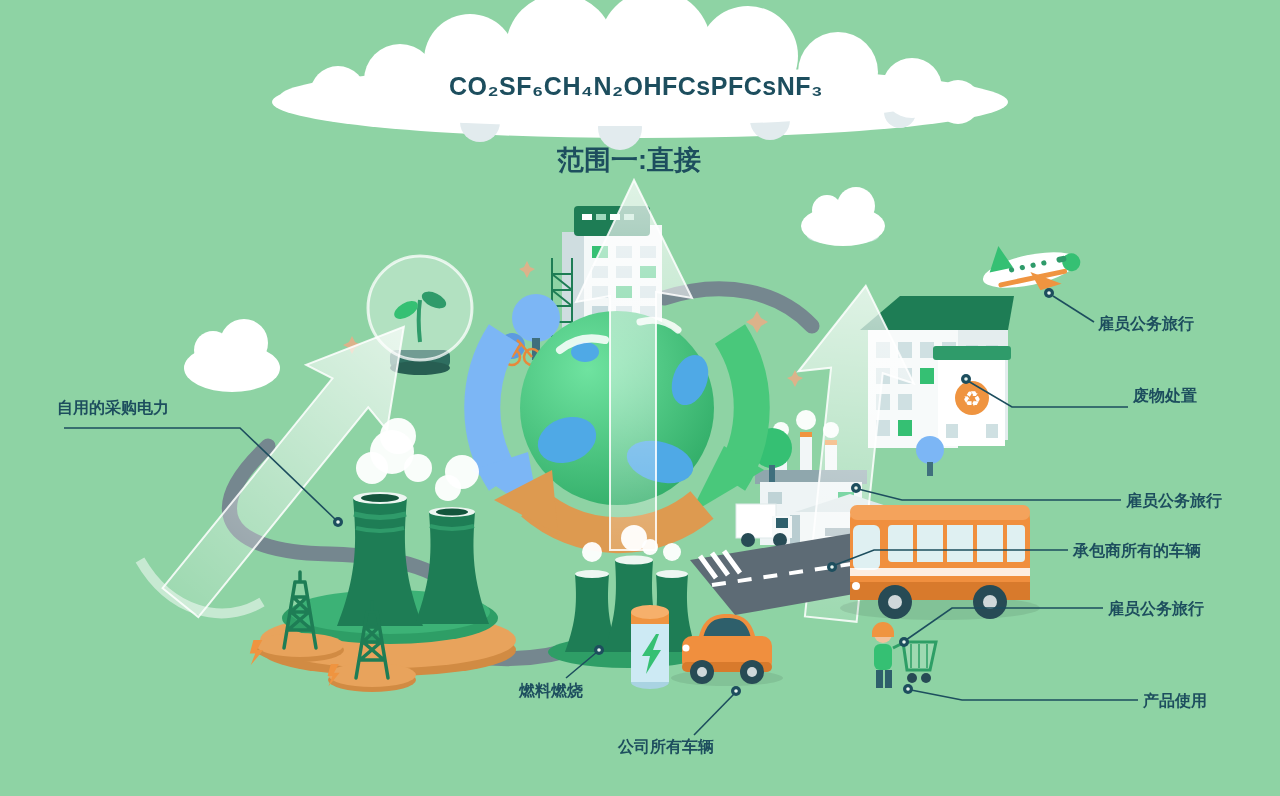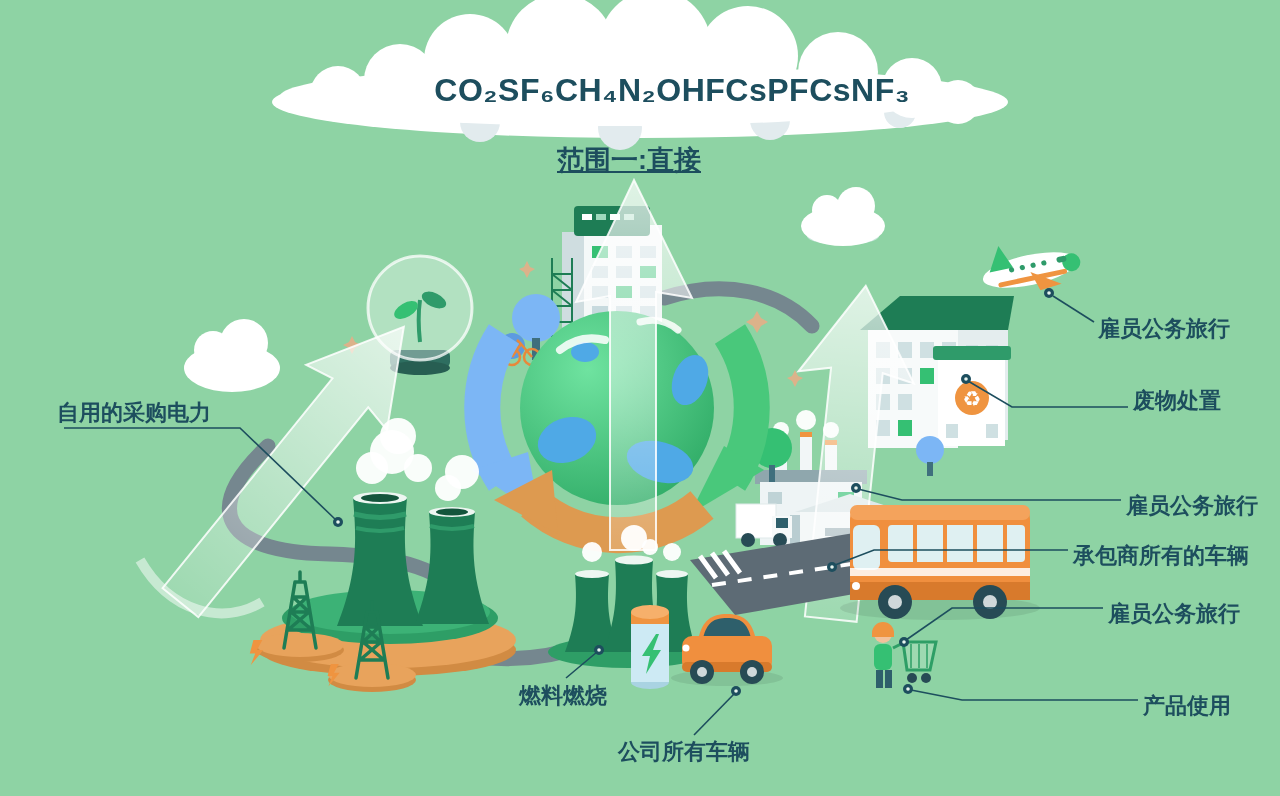"CO₂" .gases { font-size: 32px -> 25px; justify-content: flex-end -> center }
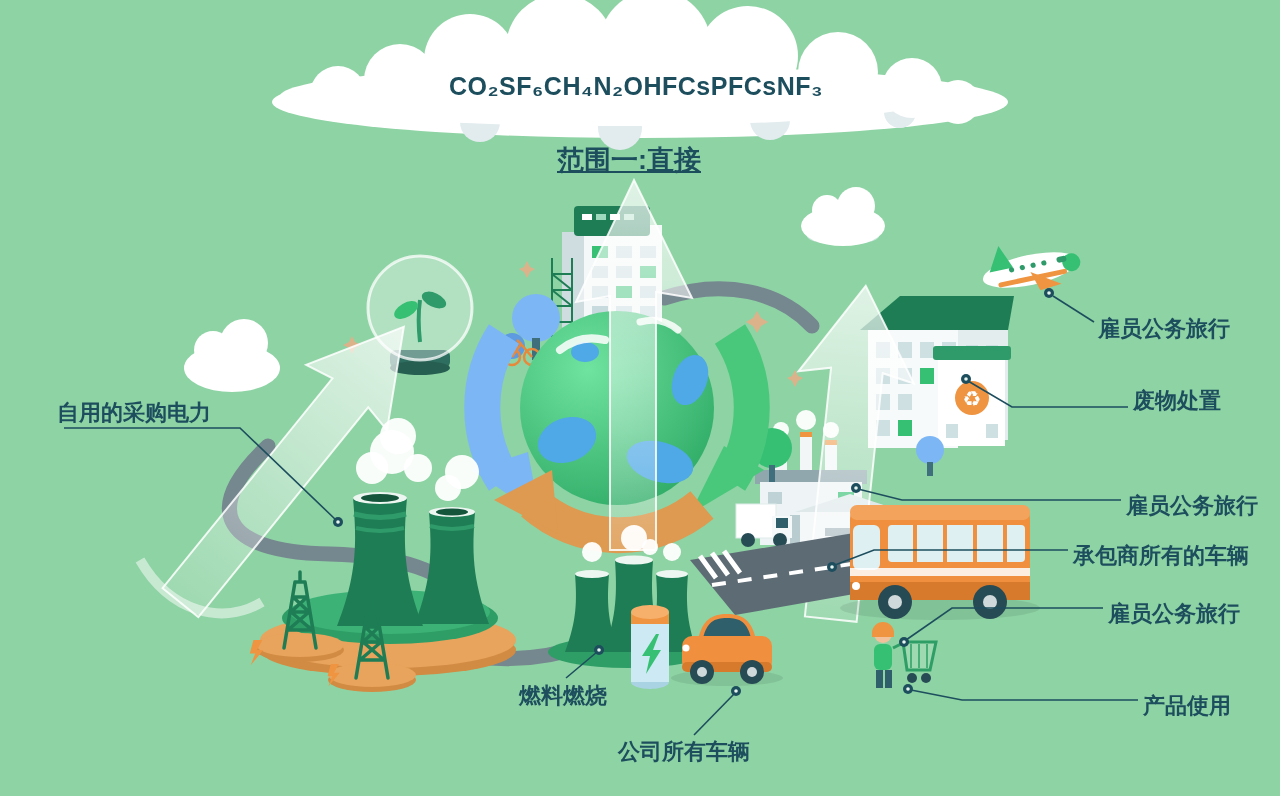"范围一:直接" .scope { text-decoration: underline -> none }
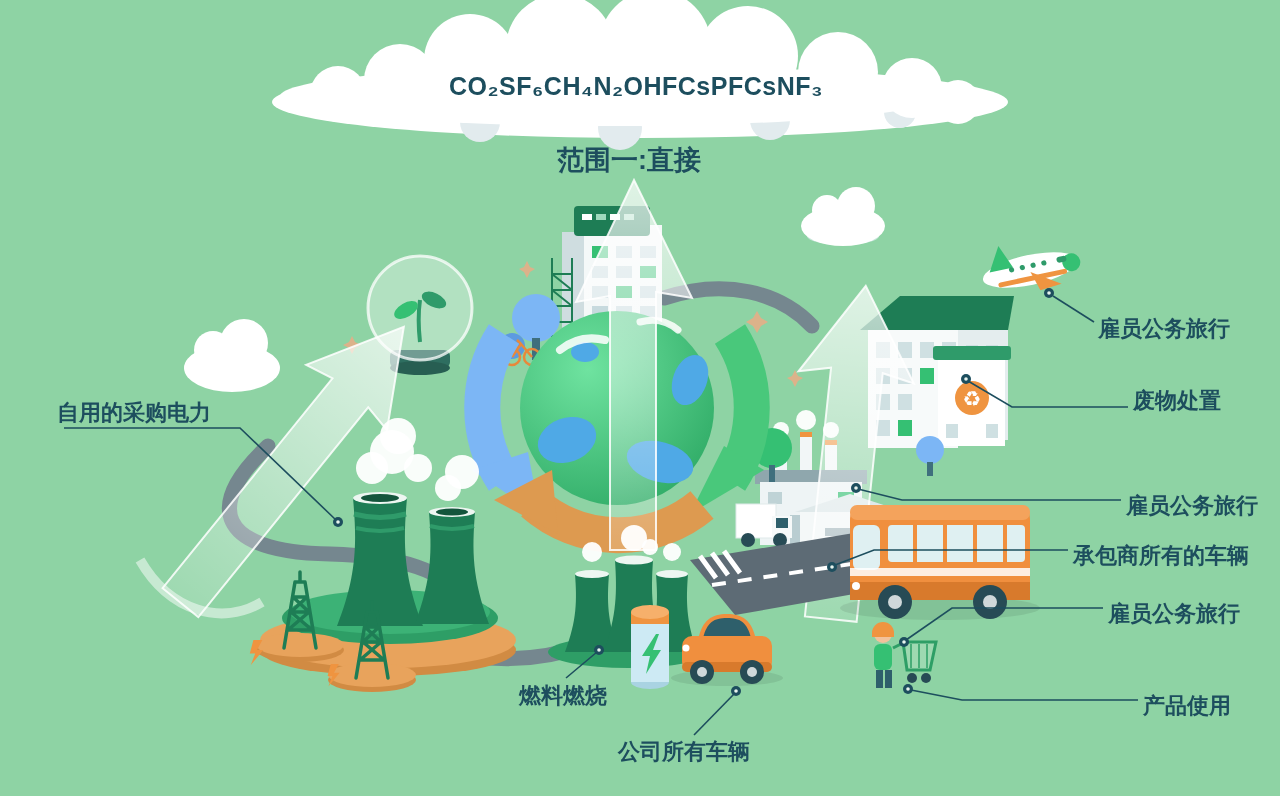"雇员公务旅行" .lbl { font-size: 22px -> 16px }
